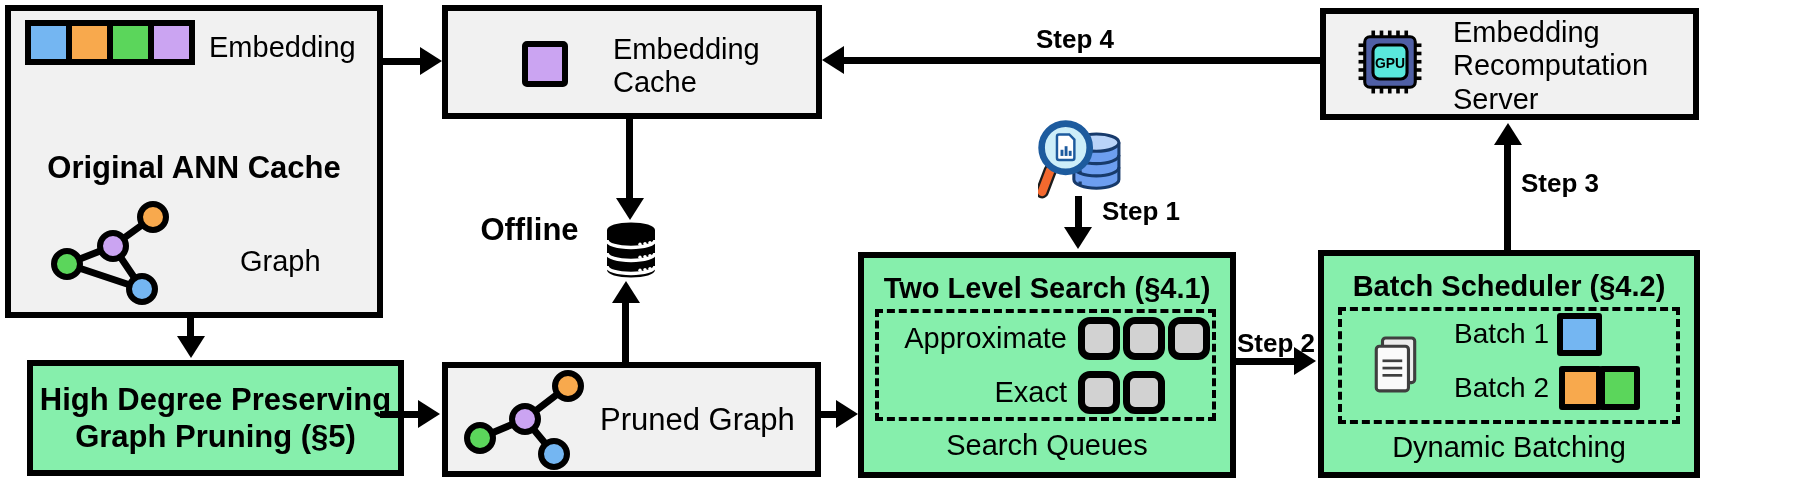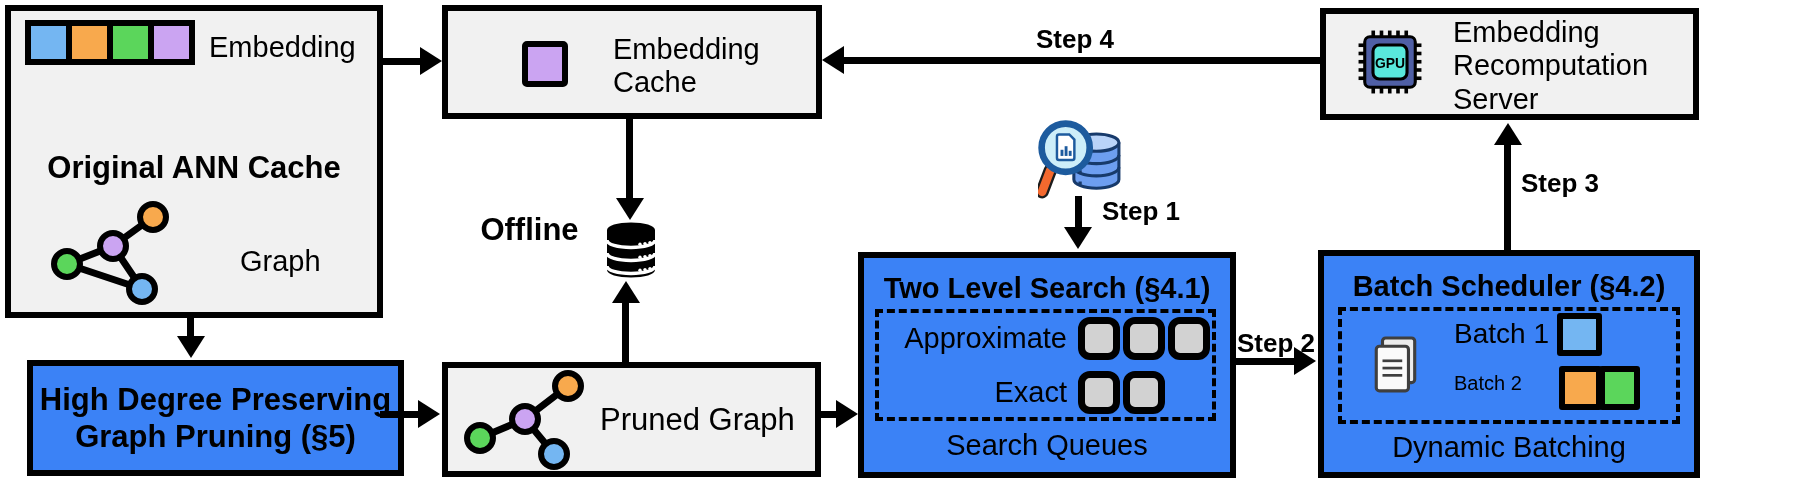"Two Level Search (§4.1)" .shaded { background: #3b82f6 -> #86efac }
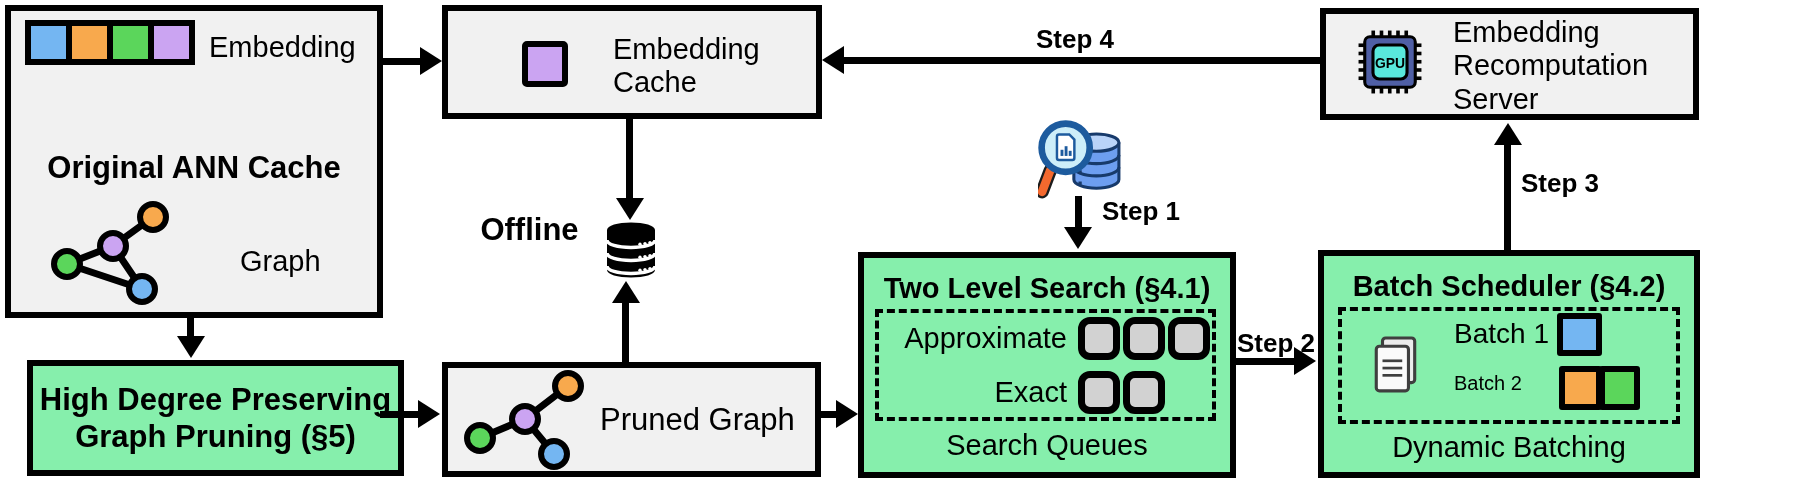"Batch 2" div.abs { font-size: 20px -> 28px }
